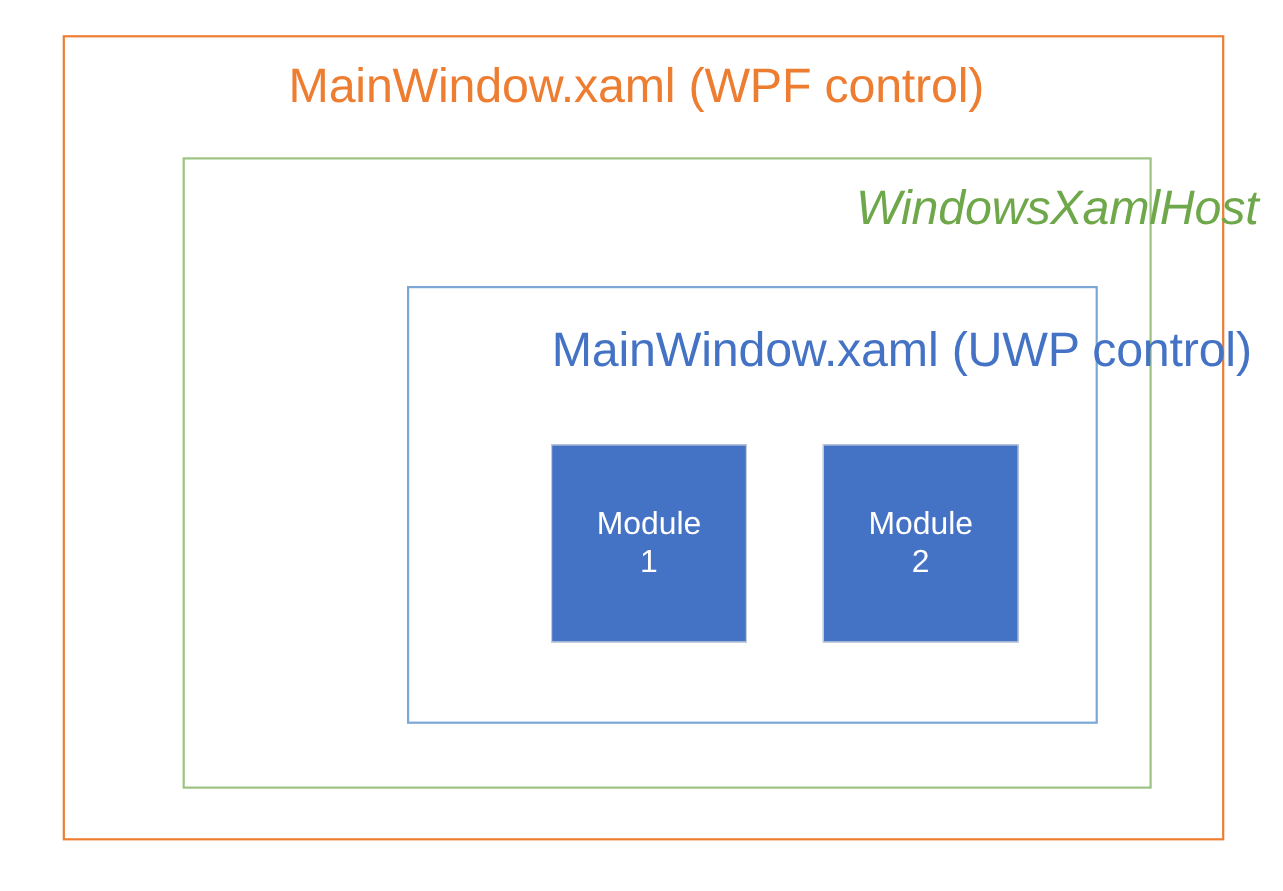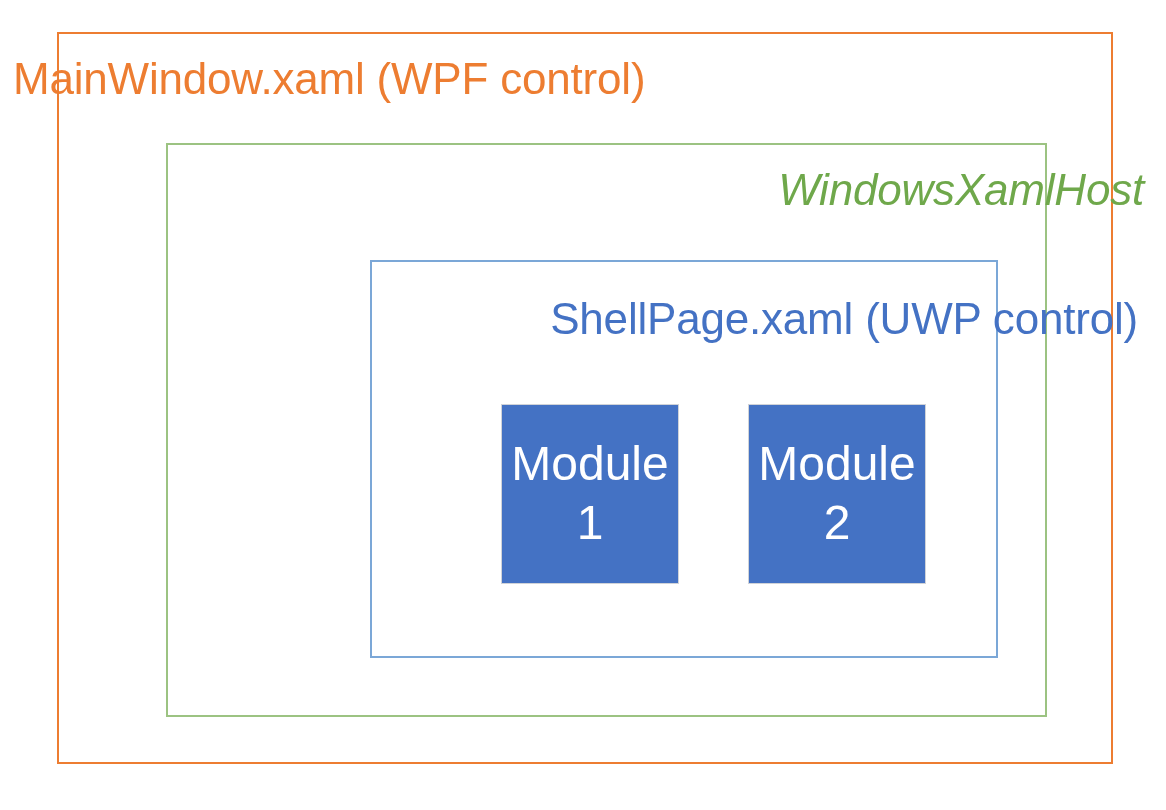"MainWindow.xaml (WPF control)" .title-outer { text-align: left -> center }
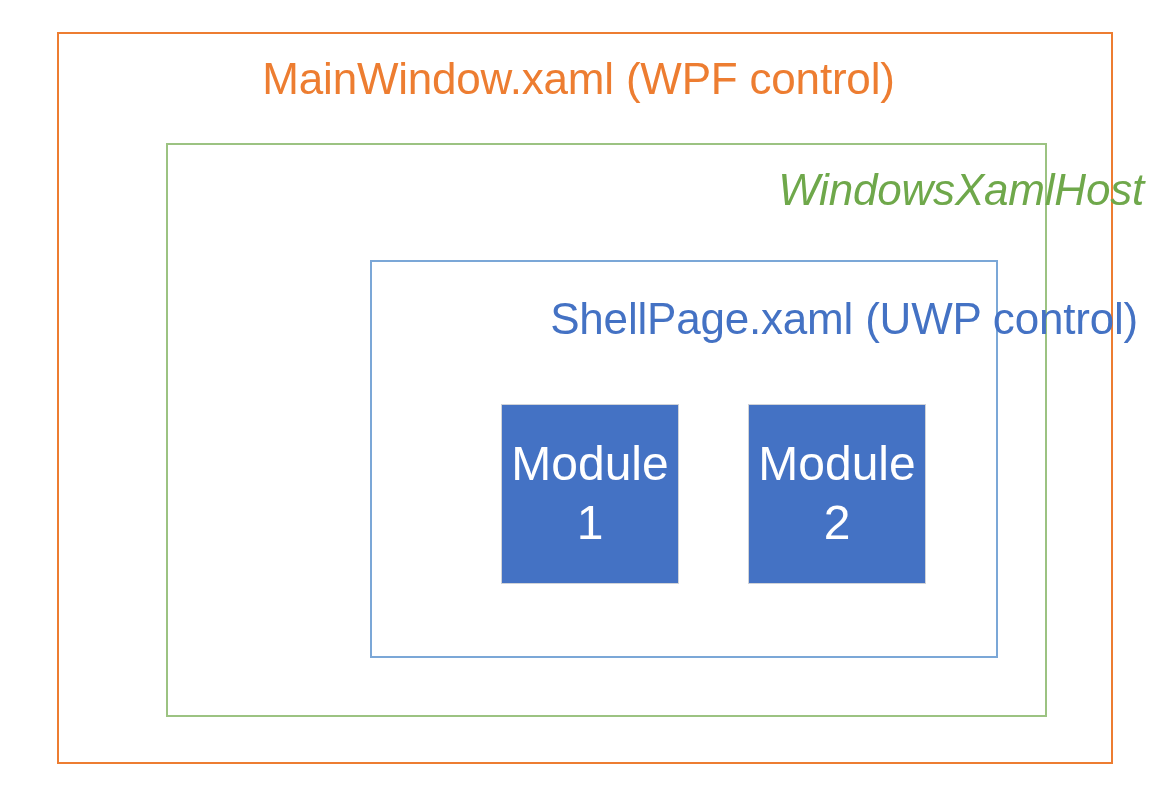"ShellPage.xaml (UWP control)" div.layer-title { text: ShellPage.xaml -> MainWindow.xaml }
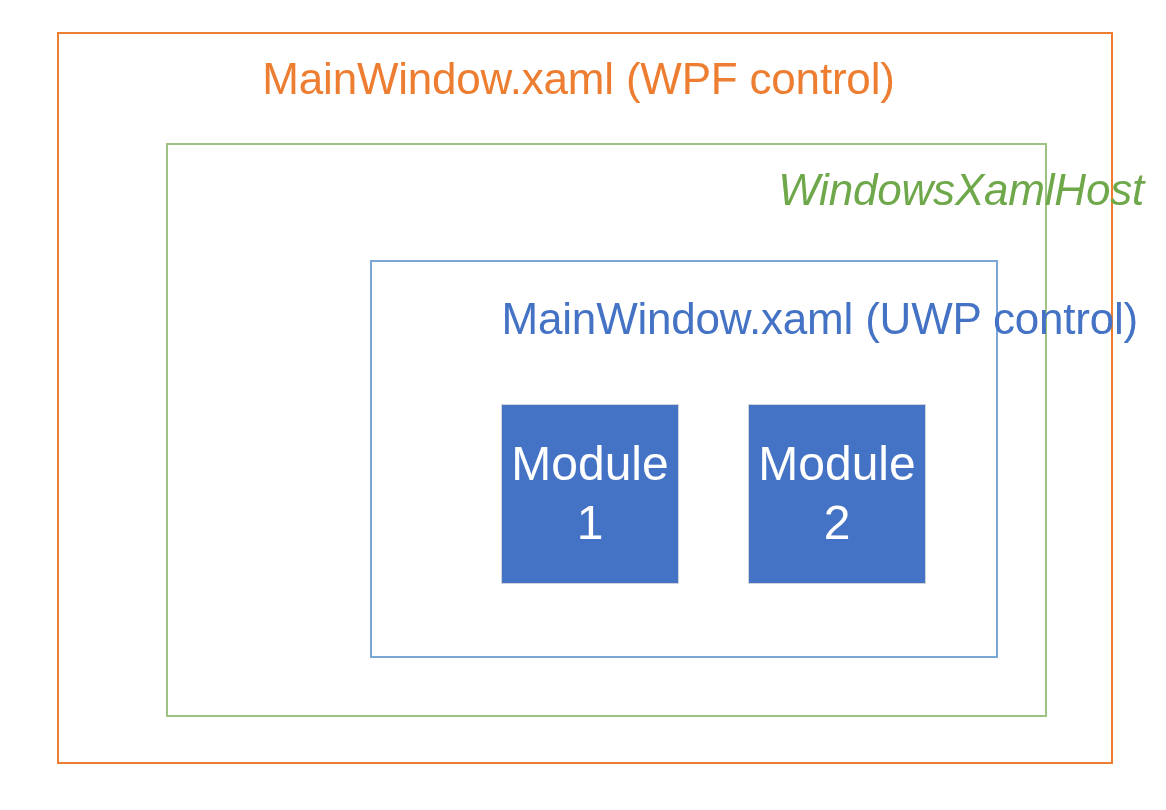"Module" .module-box { font-size: 48px -> 29px }
